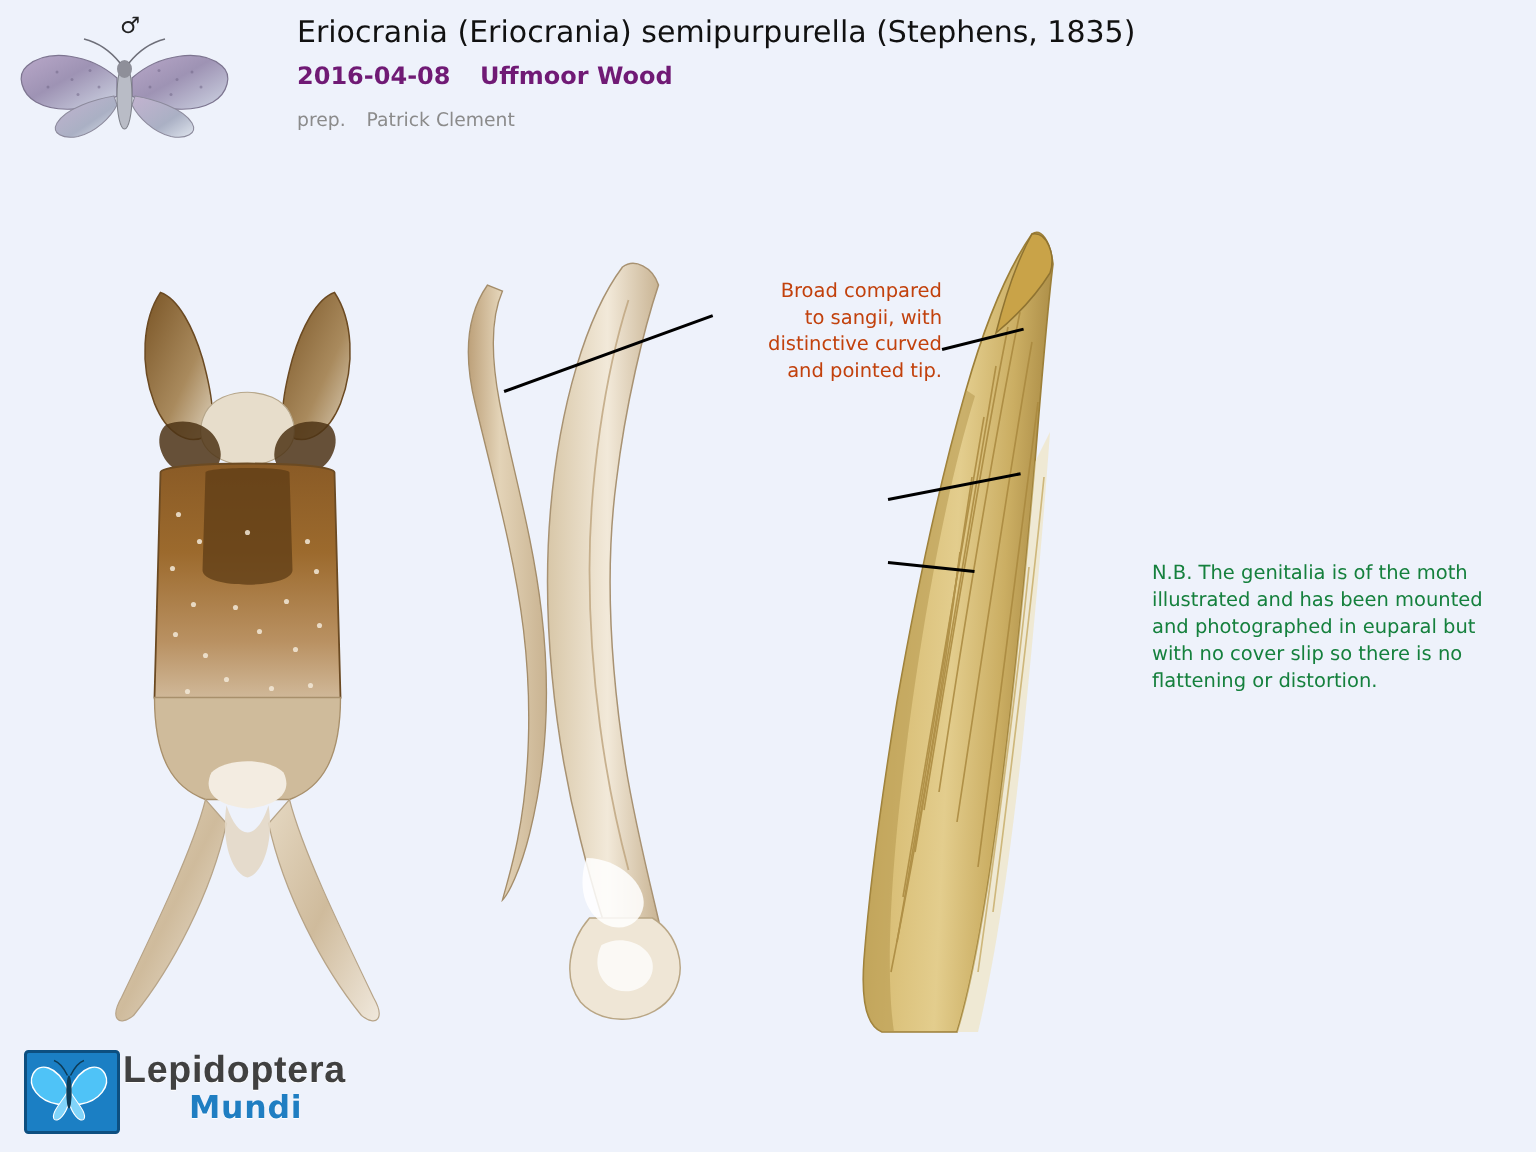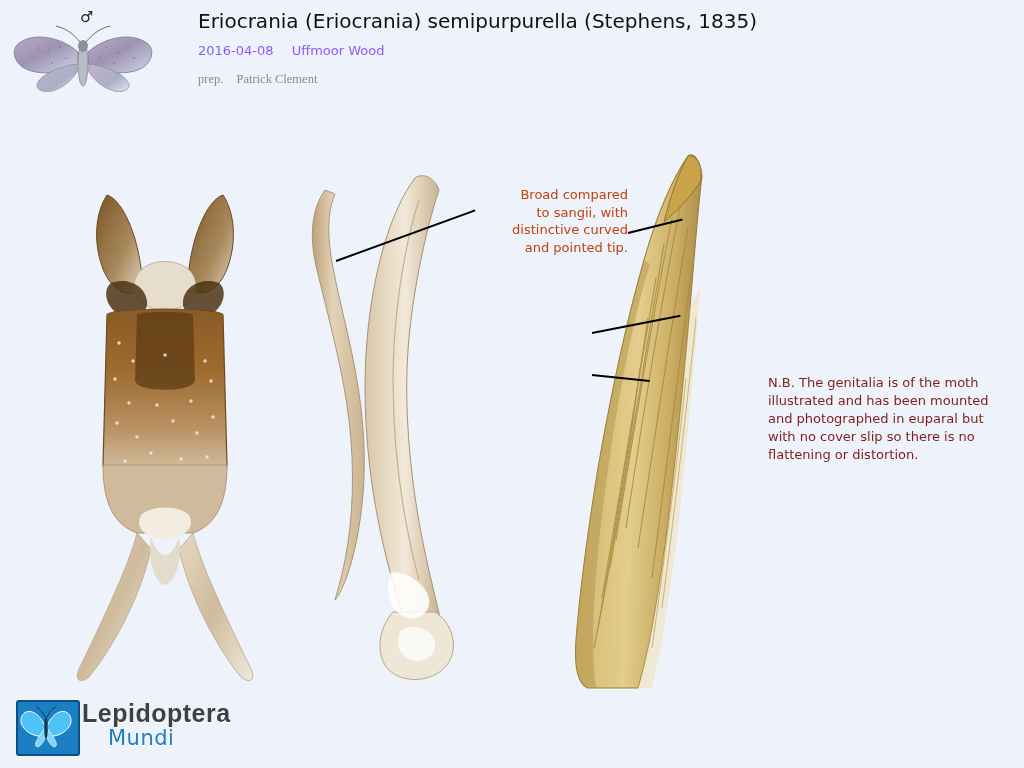"2016-04-08 Uffmoor Wood" .date-line { color: #8b5cf6 -> #701a75; font-size: 13px -> 16px; font-weight: none -> bold }
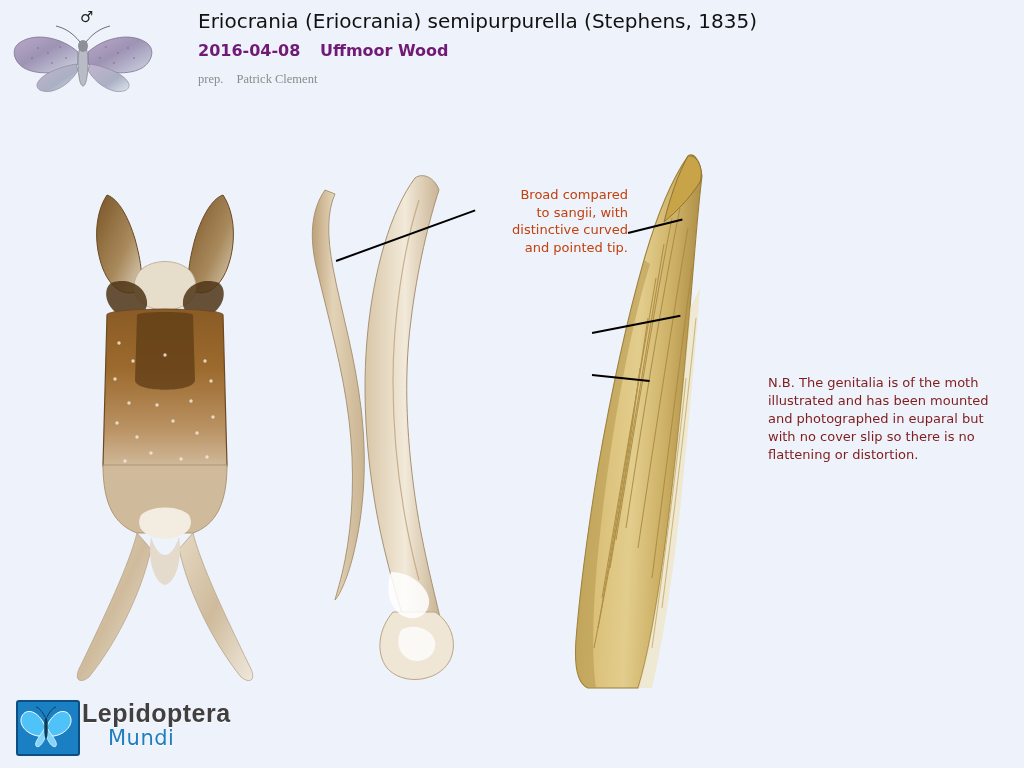"prep. Patrick Clement" .prep-line { font-family: Liberation Serif, serif -> none }
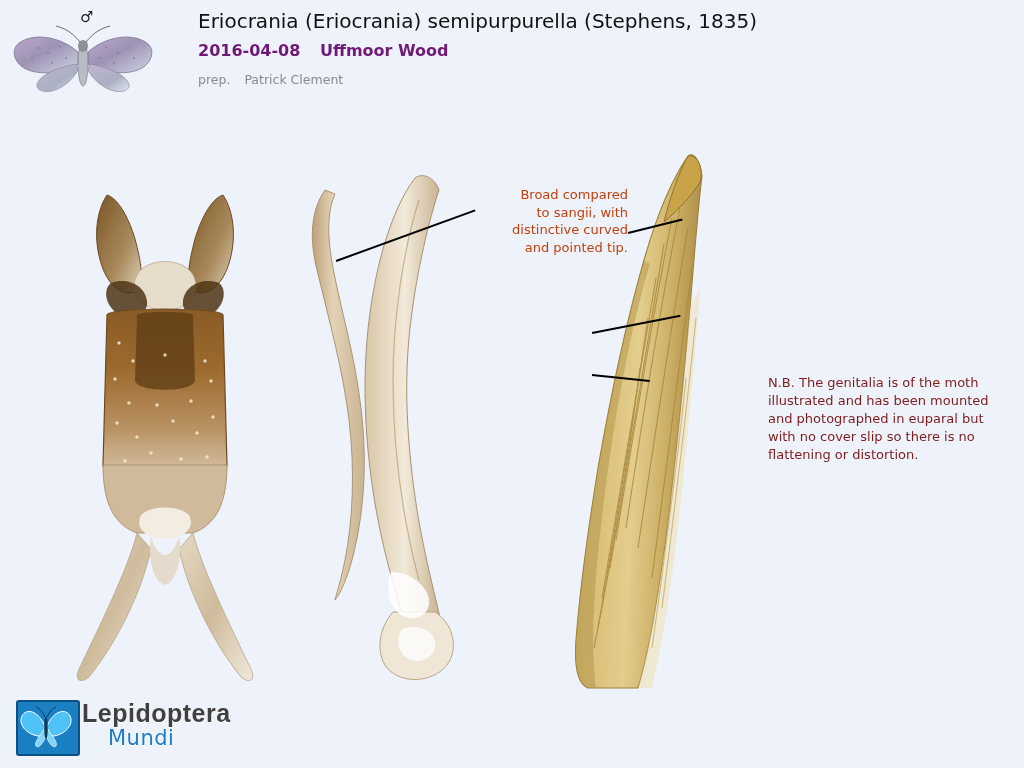"N.B. The genitalia is of" .note { color: #7f1d1d -> #15803d }
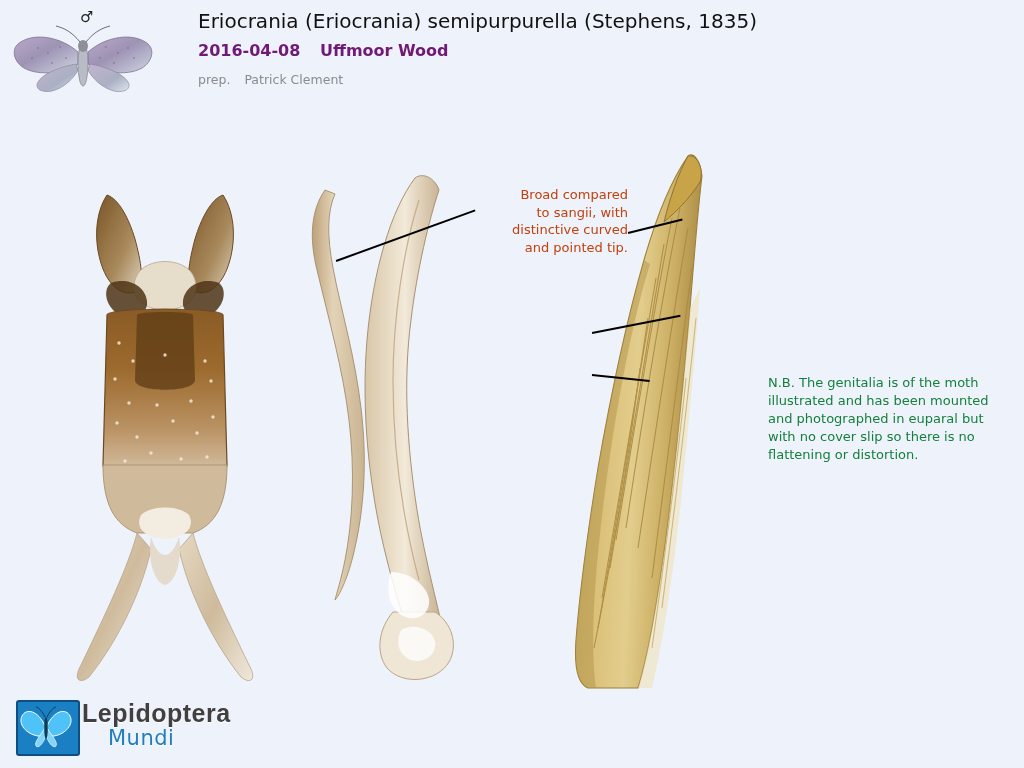"Mundi" .logo-text .l2 { font-weight: normal -> bold; margin-left: 26px -> 44px }
